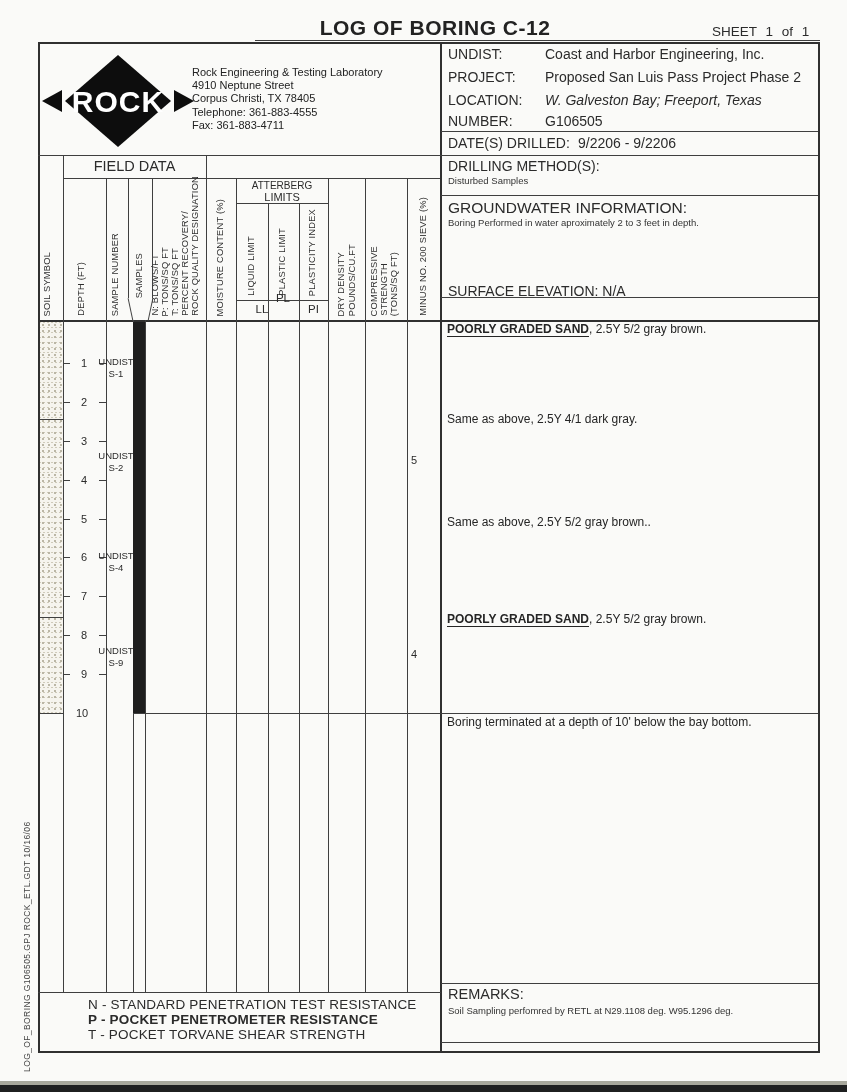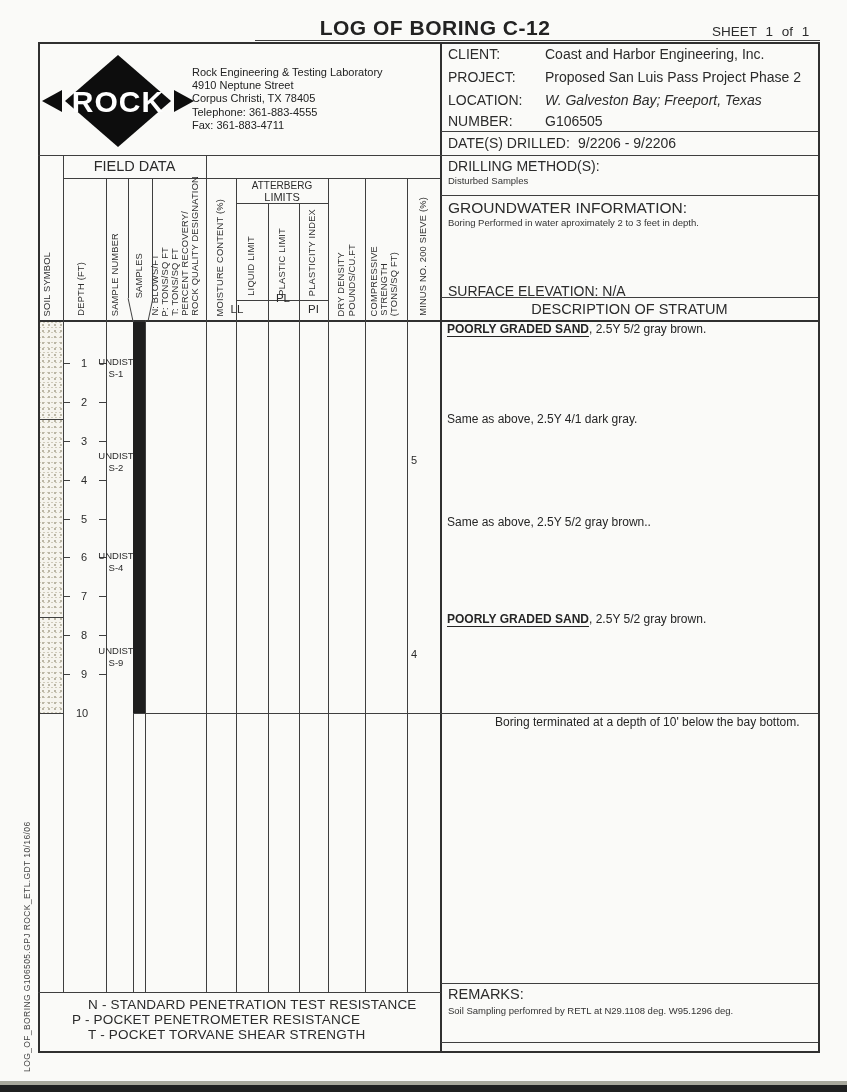"CLIENT:" div.txt { text: CLIENT -> UNDIST }
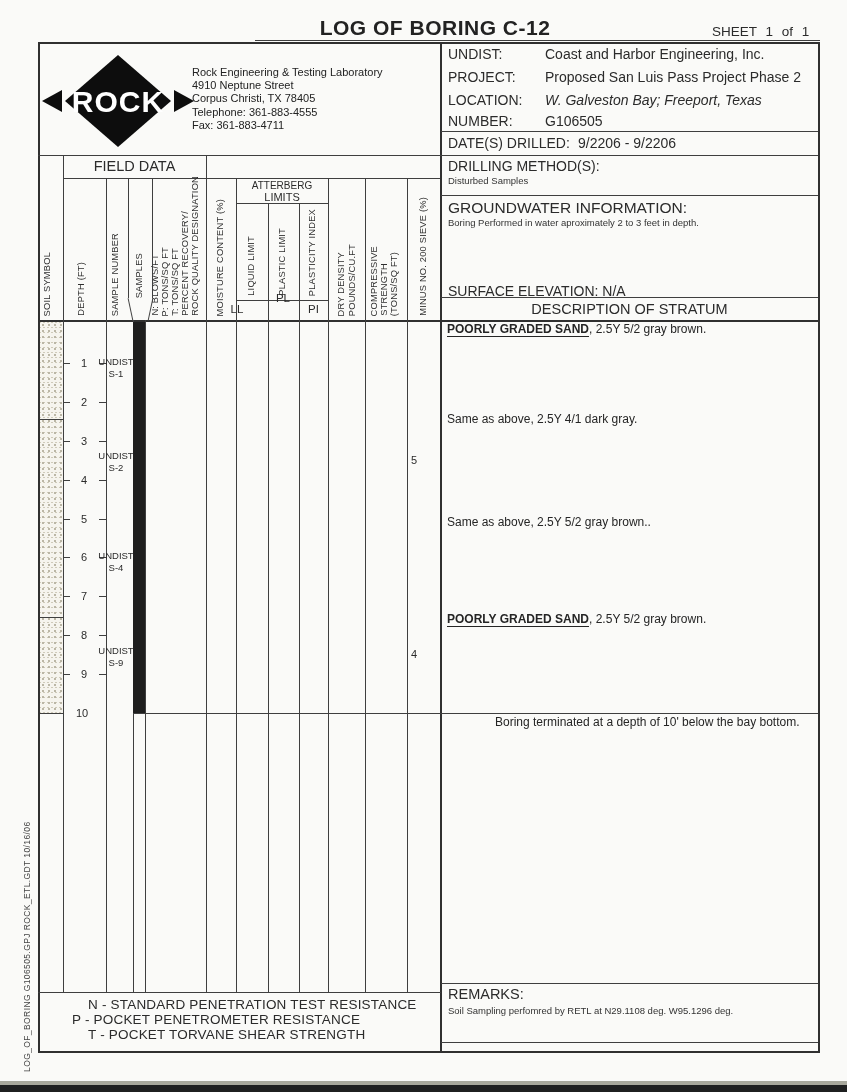"LL" div.txt { left: 223px -> 248px }
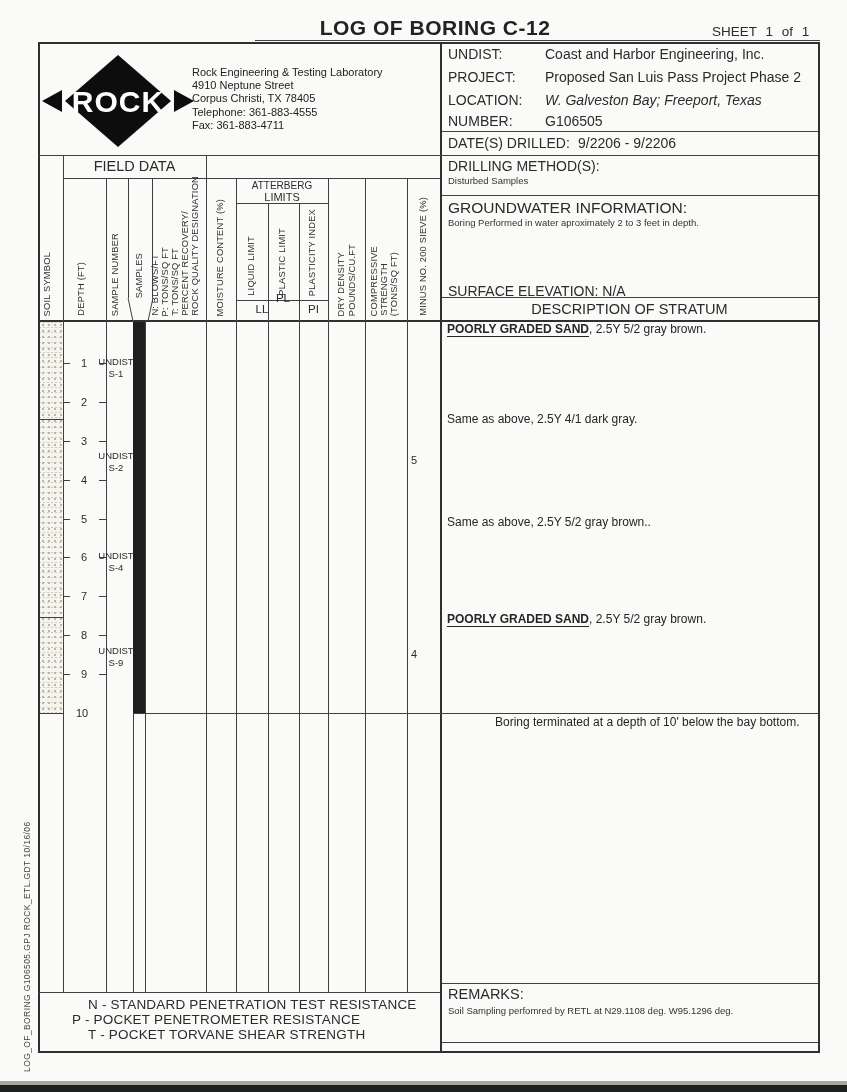"DESCRIPTION OF STRATUM" div.txt { html: <div>DESCRIPTION OF STRATUM</div> -> none }
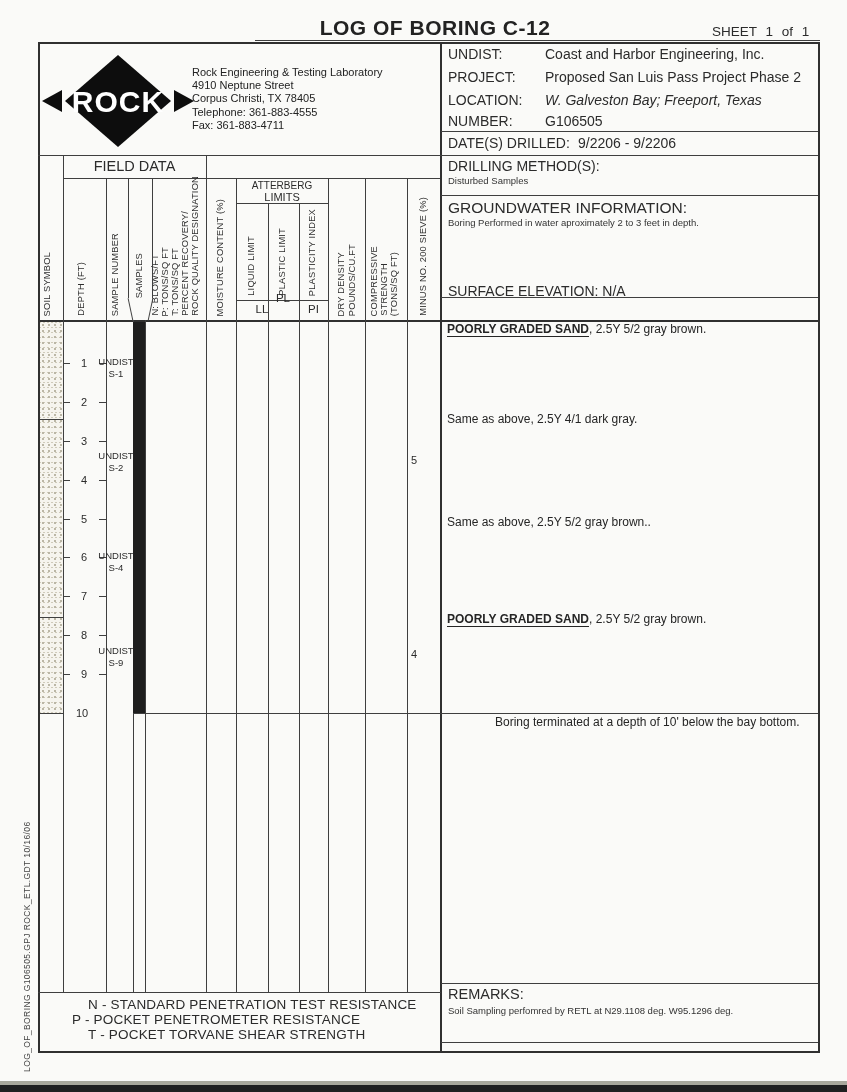"Boring terminated at a depth" div.txt { margin-left: 48px -> none }
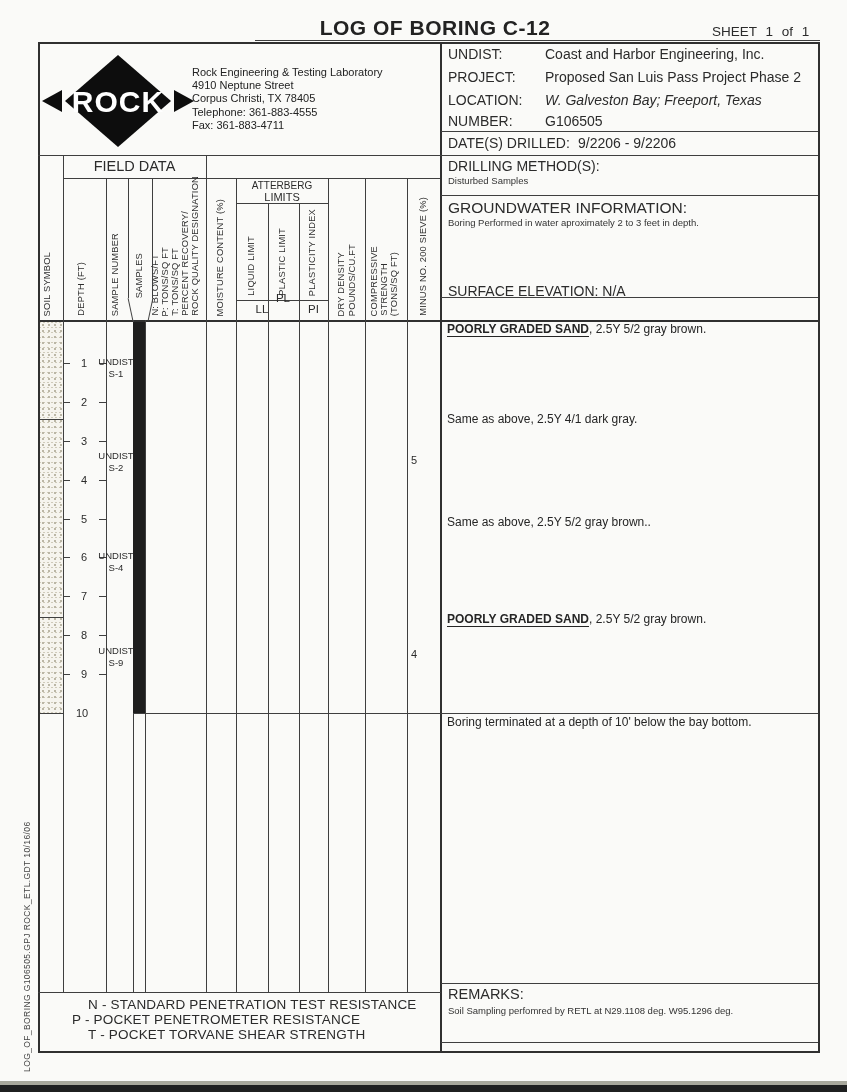"P - POCKET PENETROMETER RESISTANCE" div.txt { font-weight: none -> bold; left: 72px -> 88px }
